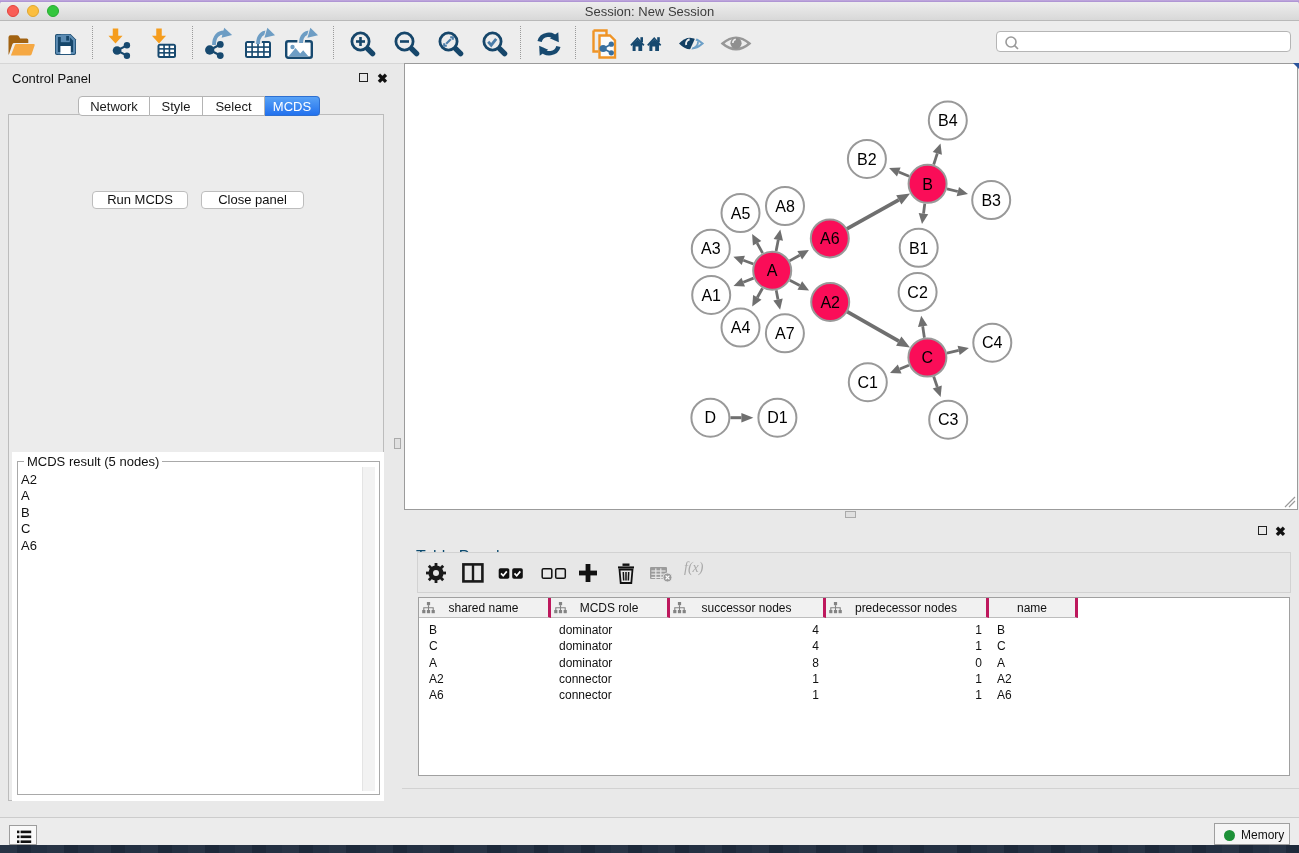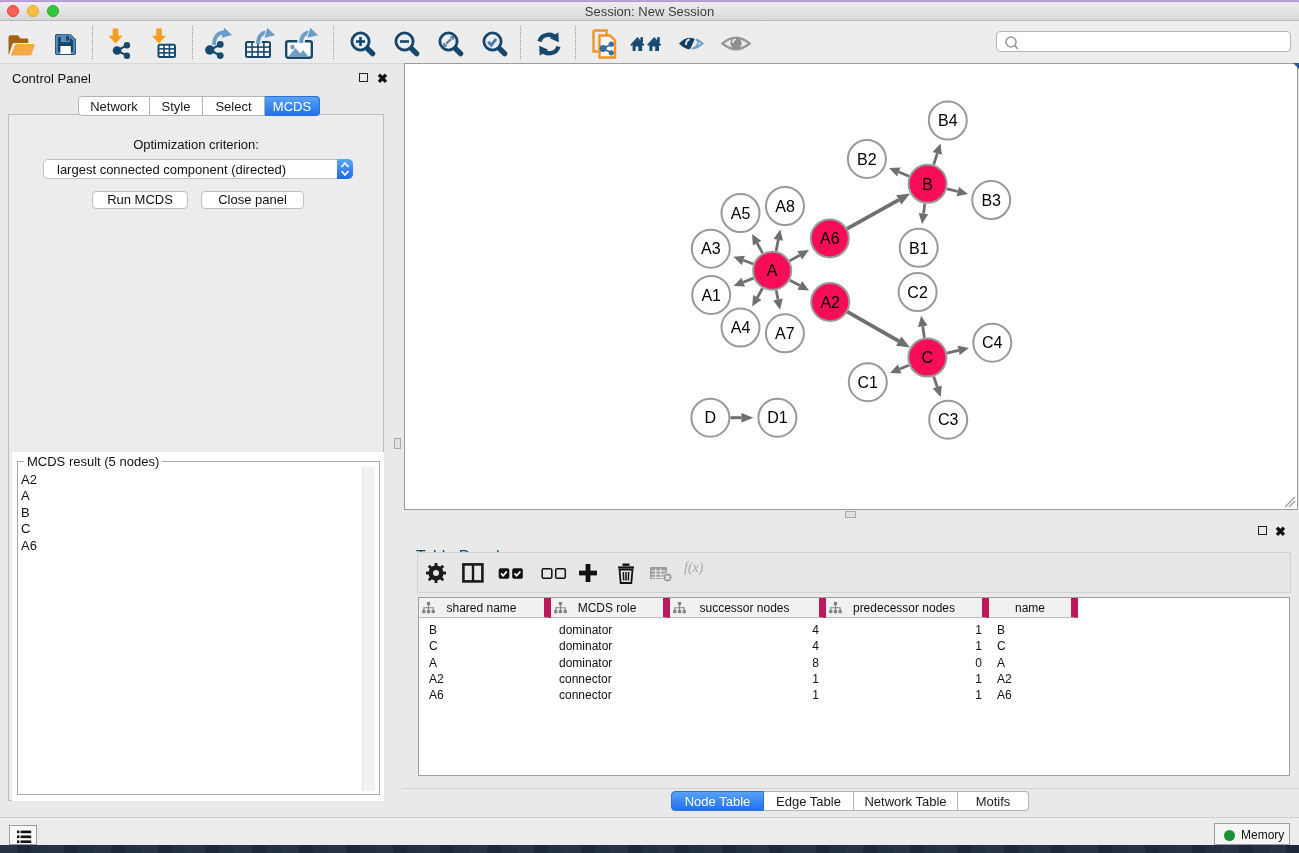"Optimization criterion:" div { html: <div>Optimization criterion:</div> -> none }
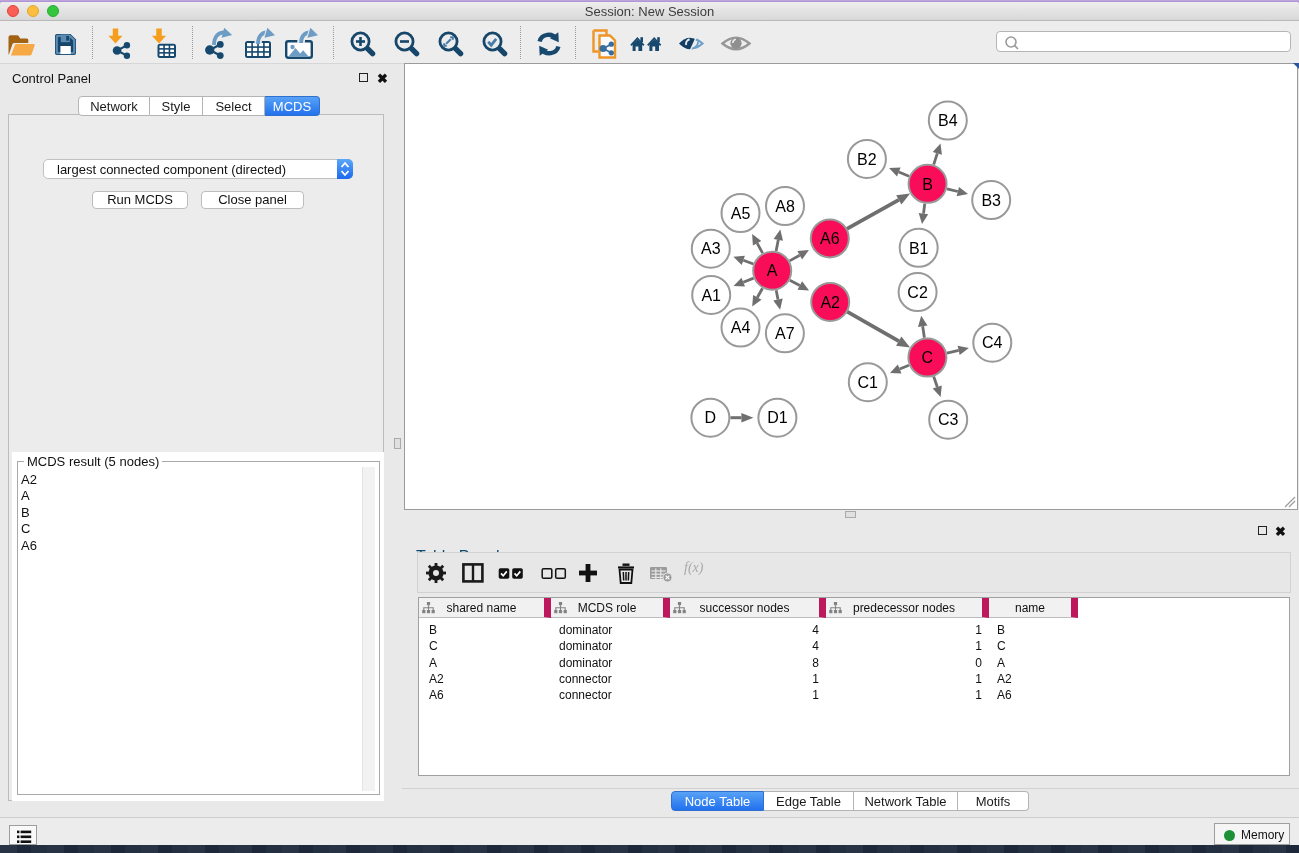"largest connected component (directed)" div { html: <div> <span>largest connected component (directed)</span> <div> <svg> <path></path> <path></path> </svg> </div> </div> -> none }
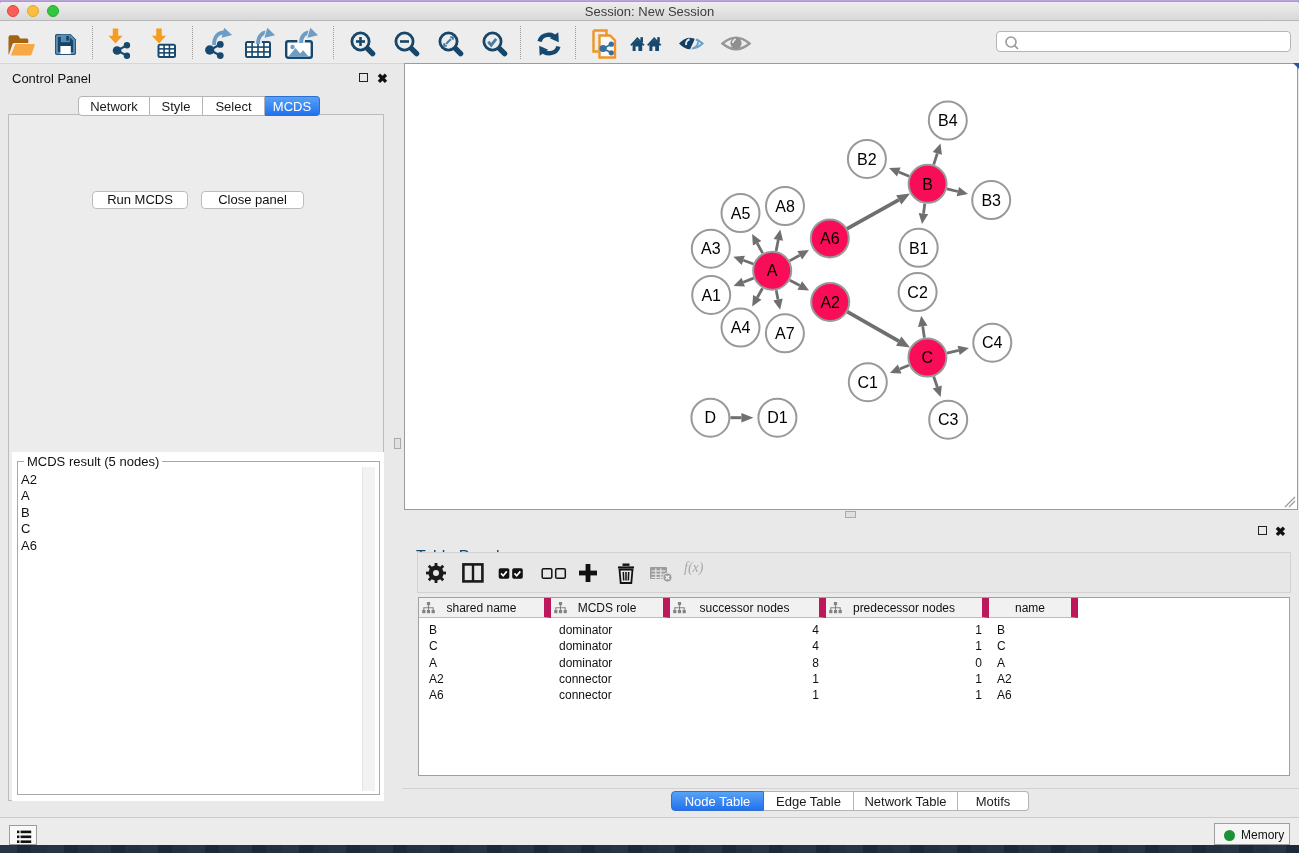"shared name" .th { border-right: 7px solid #be185d -> 3px solid #be185d }
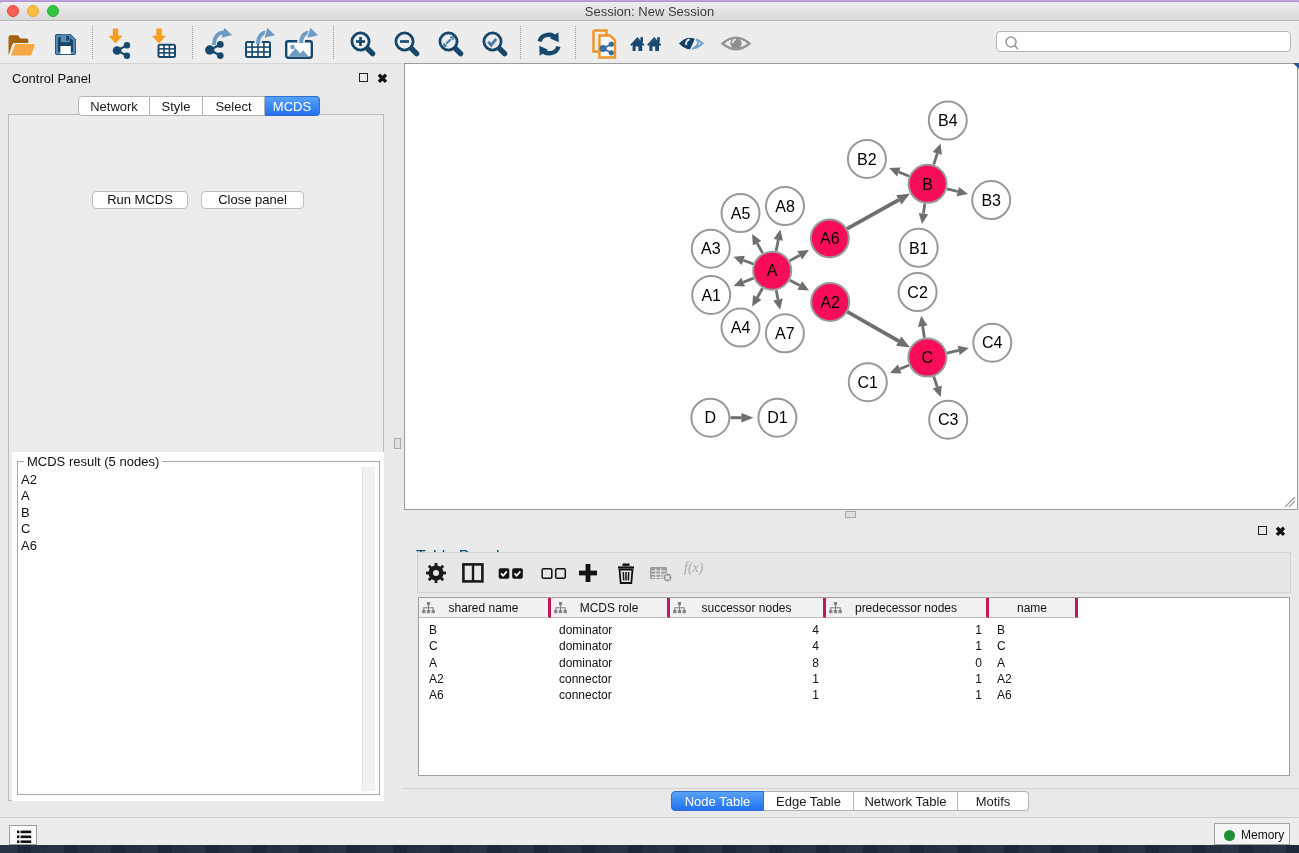"Node Table" div { html: <div> <div>Node Table</div> <div>Edge Table</div> <div>Network Table</div> <div>Motifs</div> </div> -> none }
